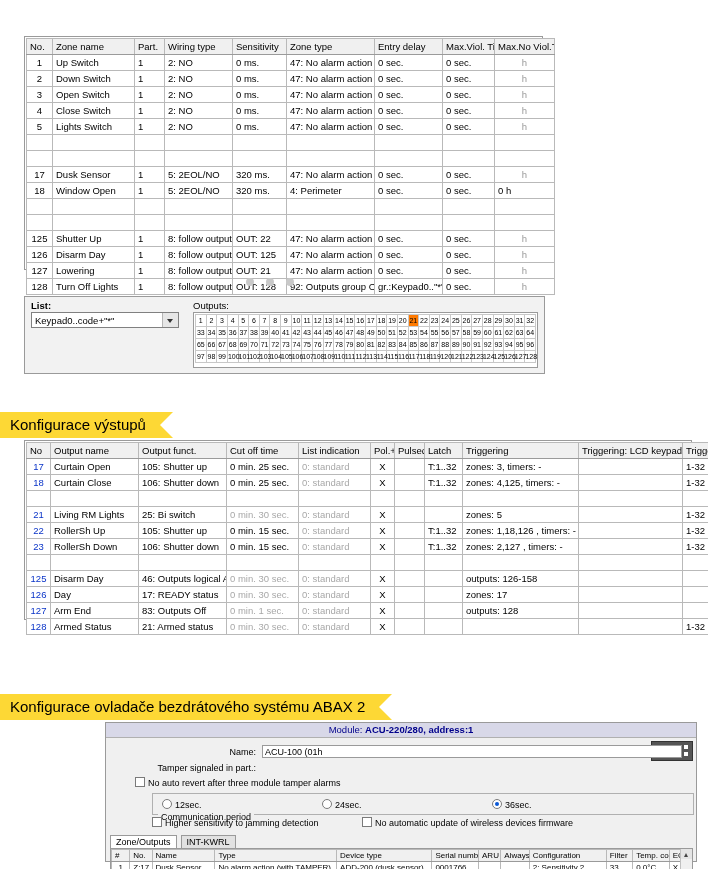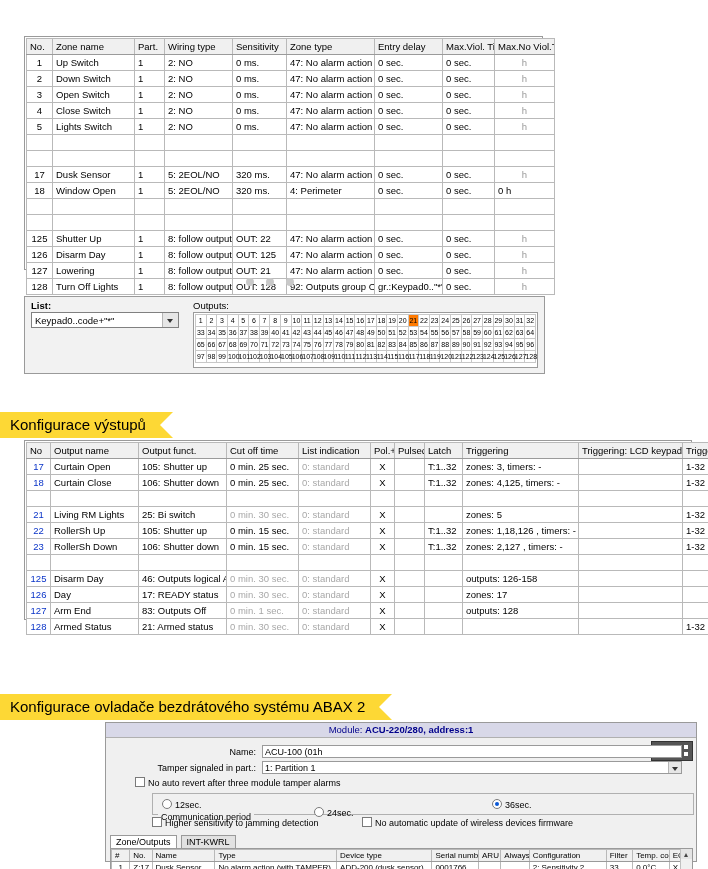"1: Partition 1" div.fld { html: <div> <span>1: Partition 1</span> <span></span> </div> -> none }
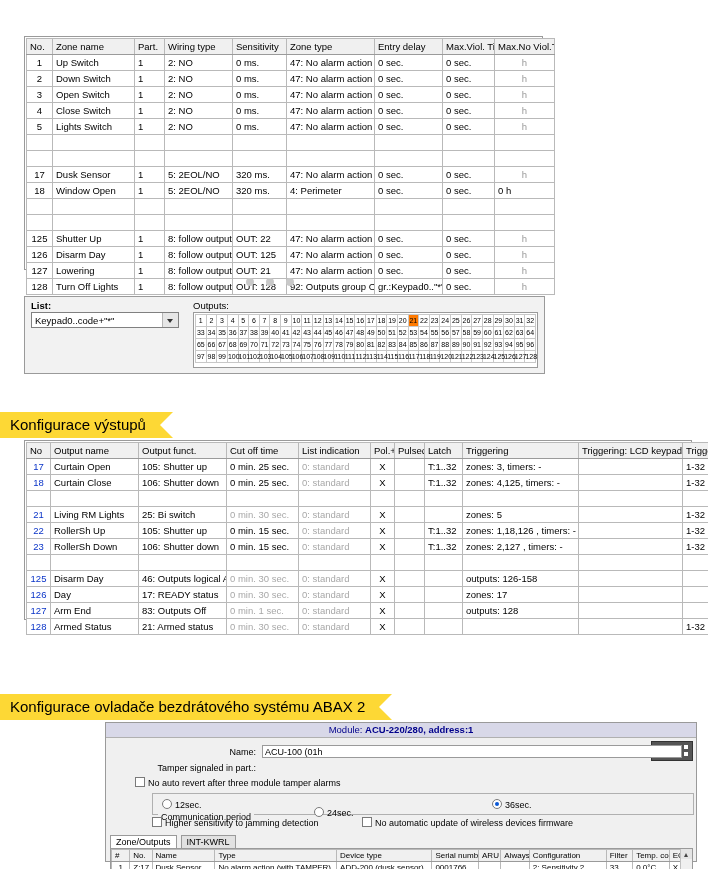"24sec." div.rad { left: 208px -> 216px; margin-top: 8px -> none }
